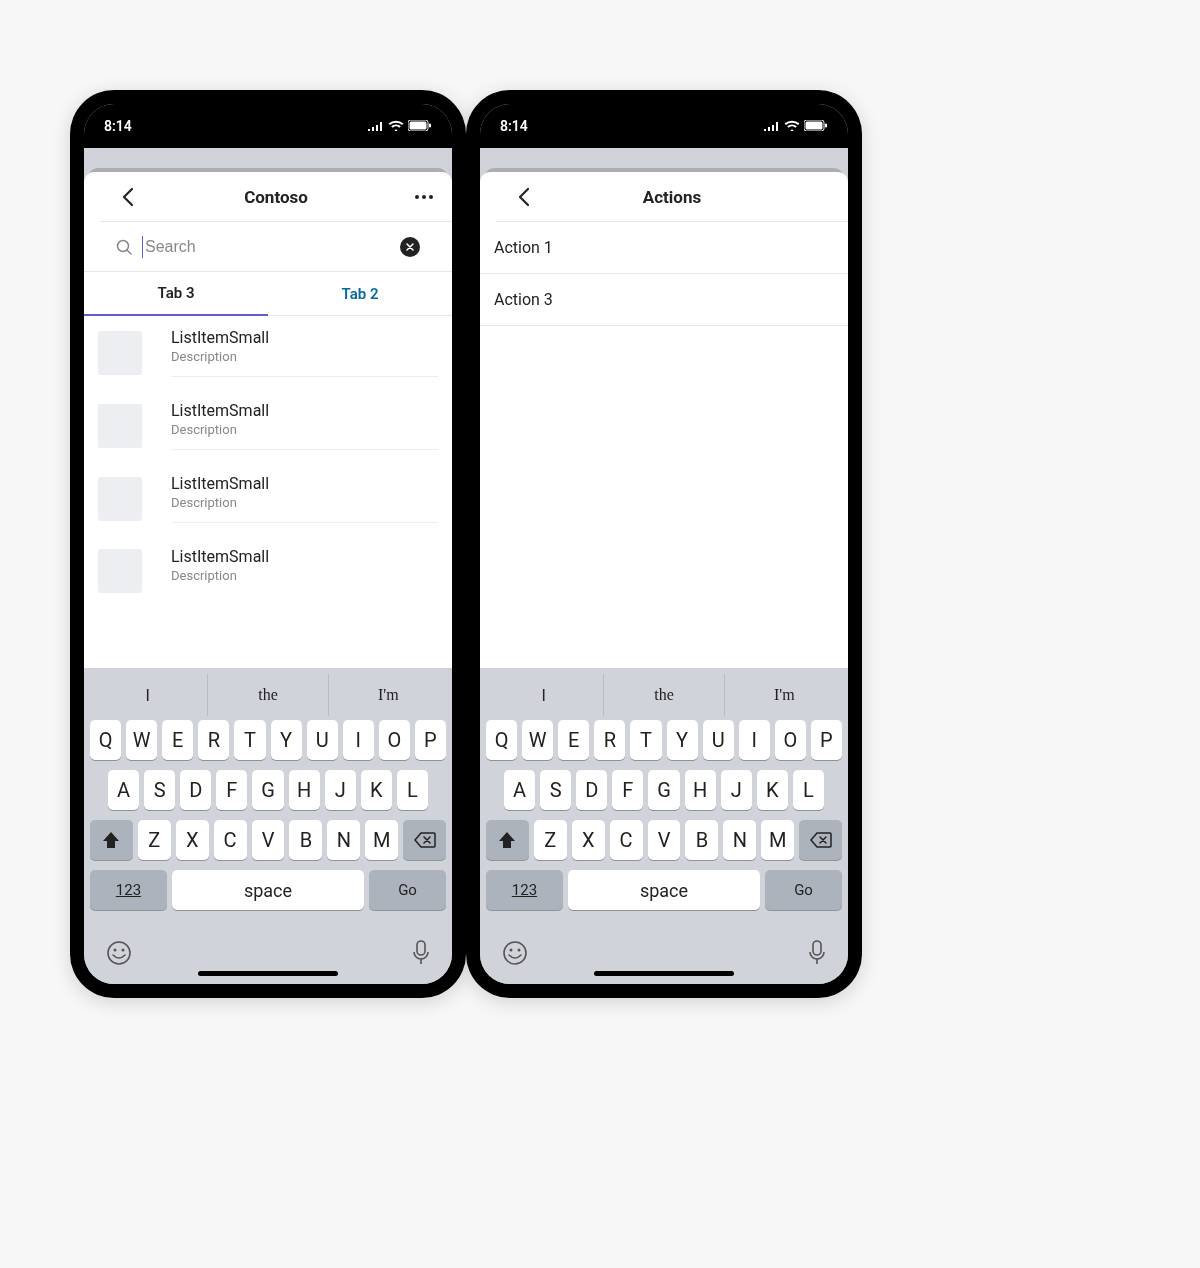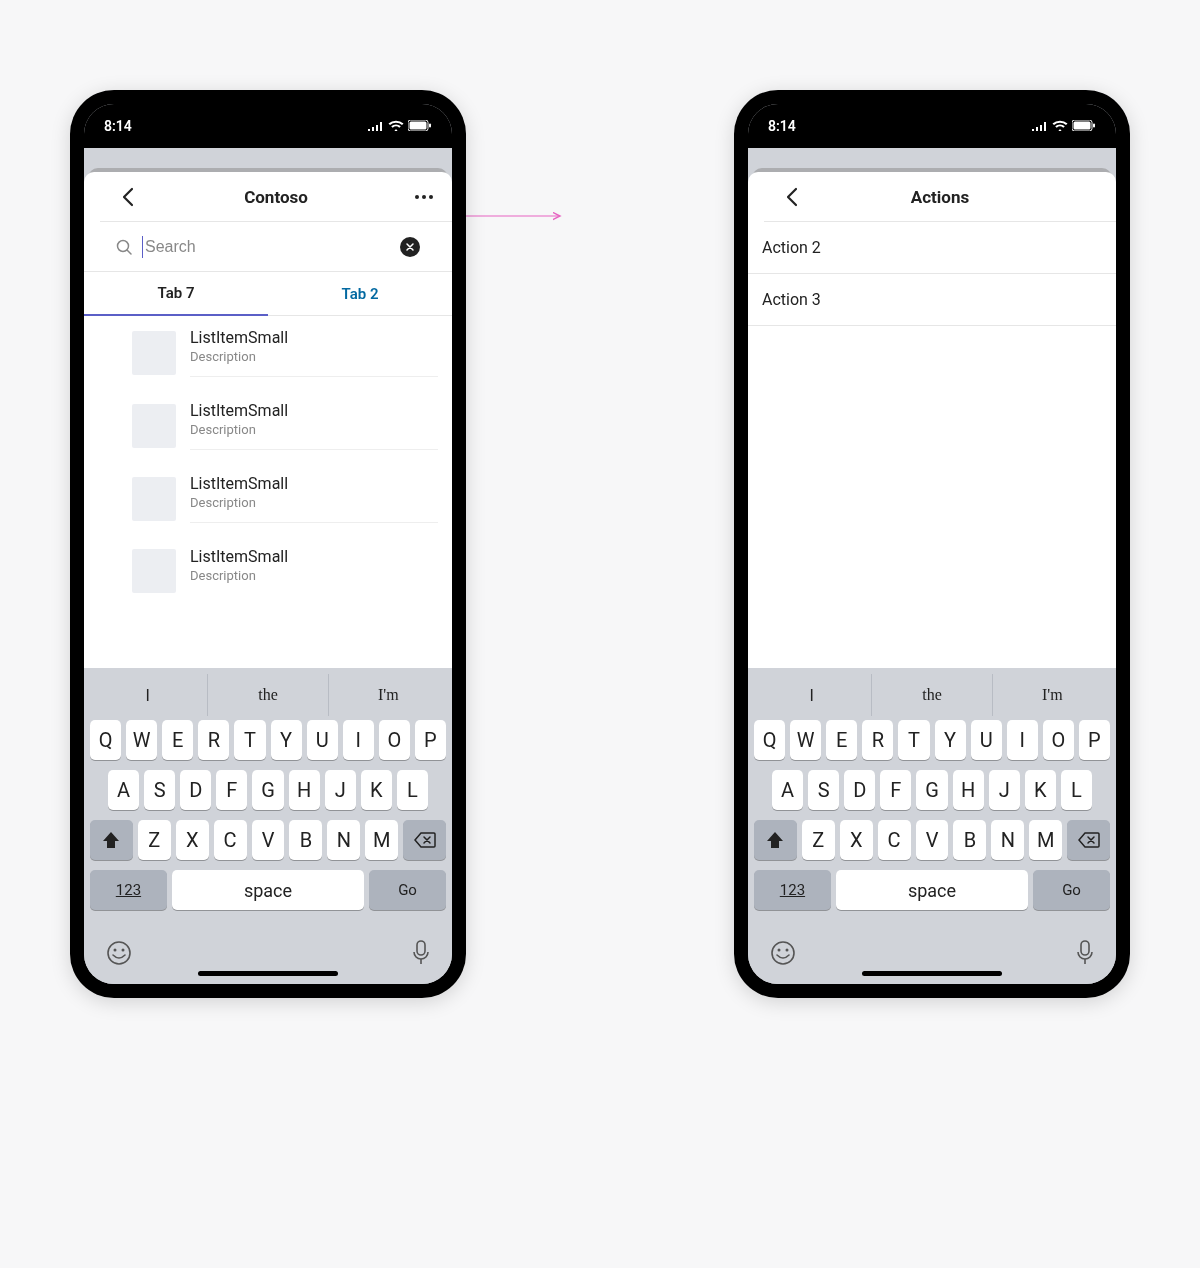"8:14" .canvas { justify-content: space-between -> none }
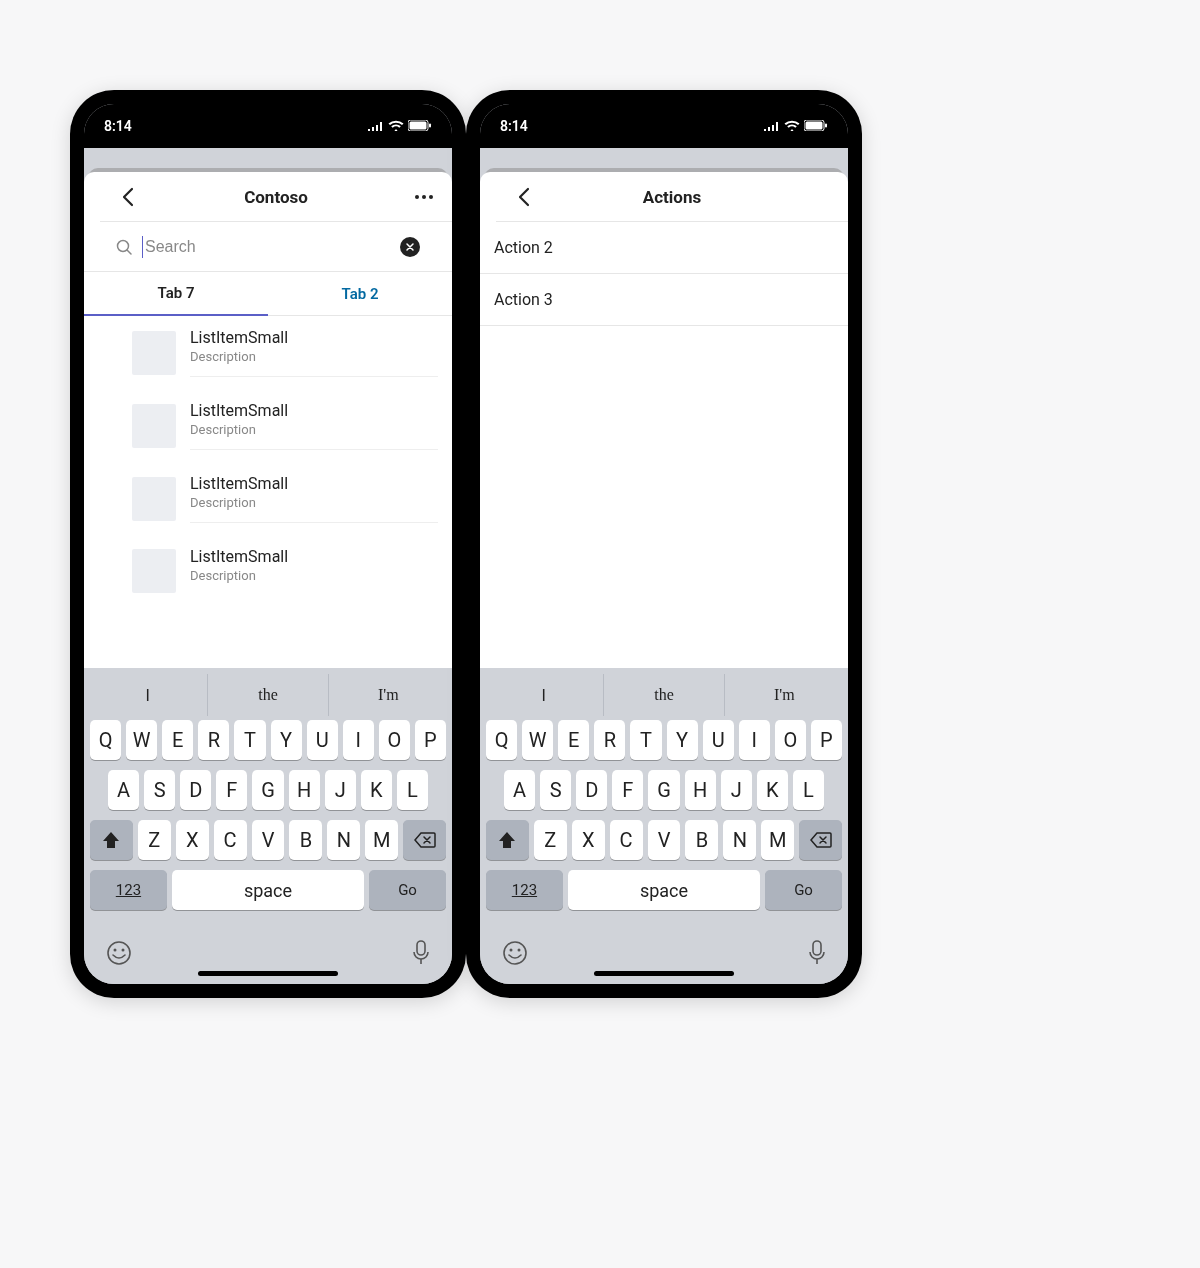"Action 1" div.action-item { html: none -> <div>Action 1</div> }
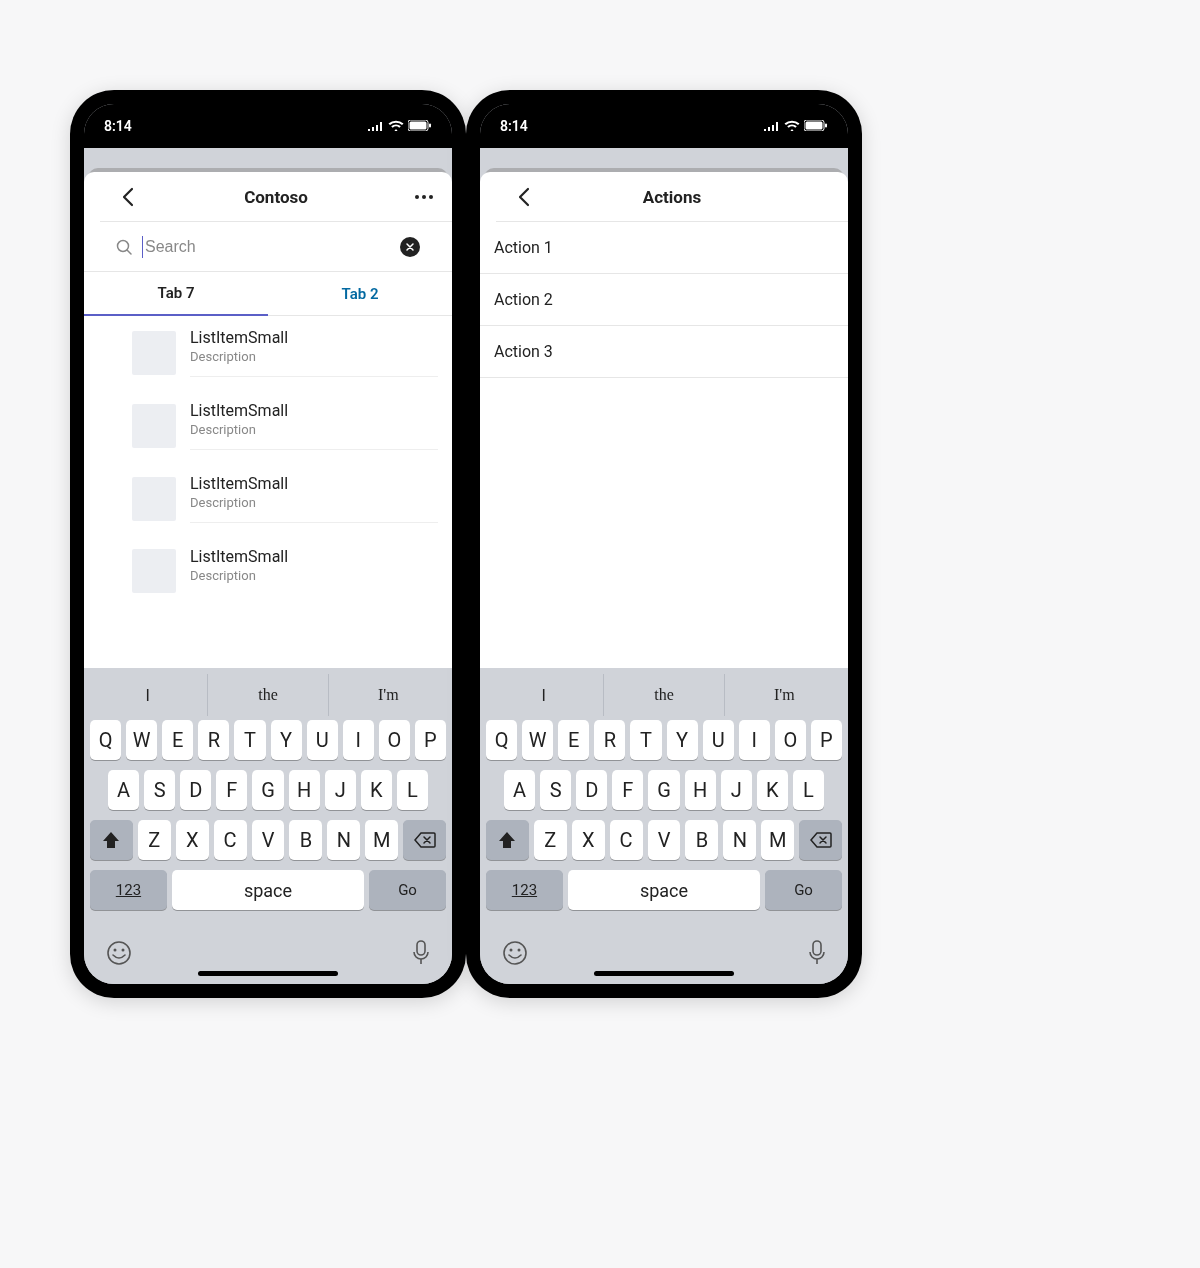"Tab 7" div.tab { text: 7 -> 3 }
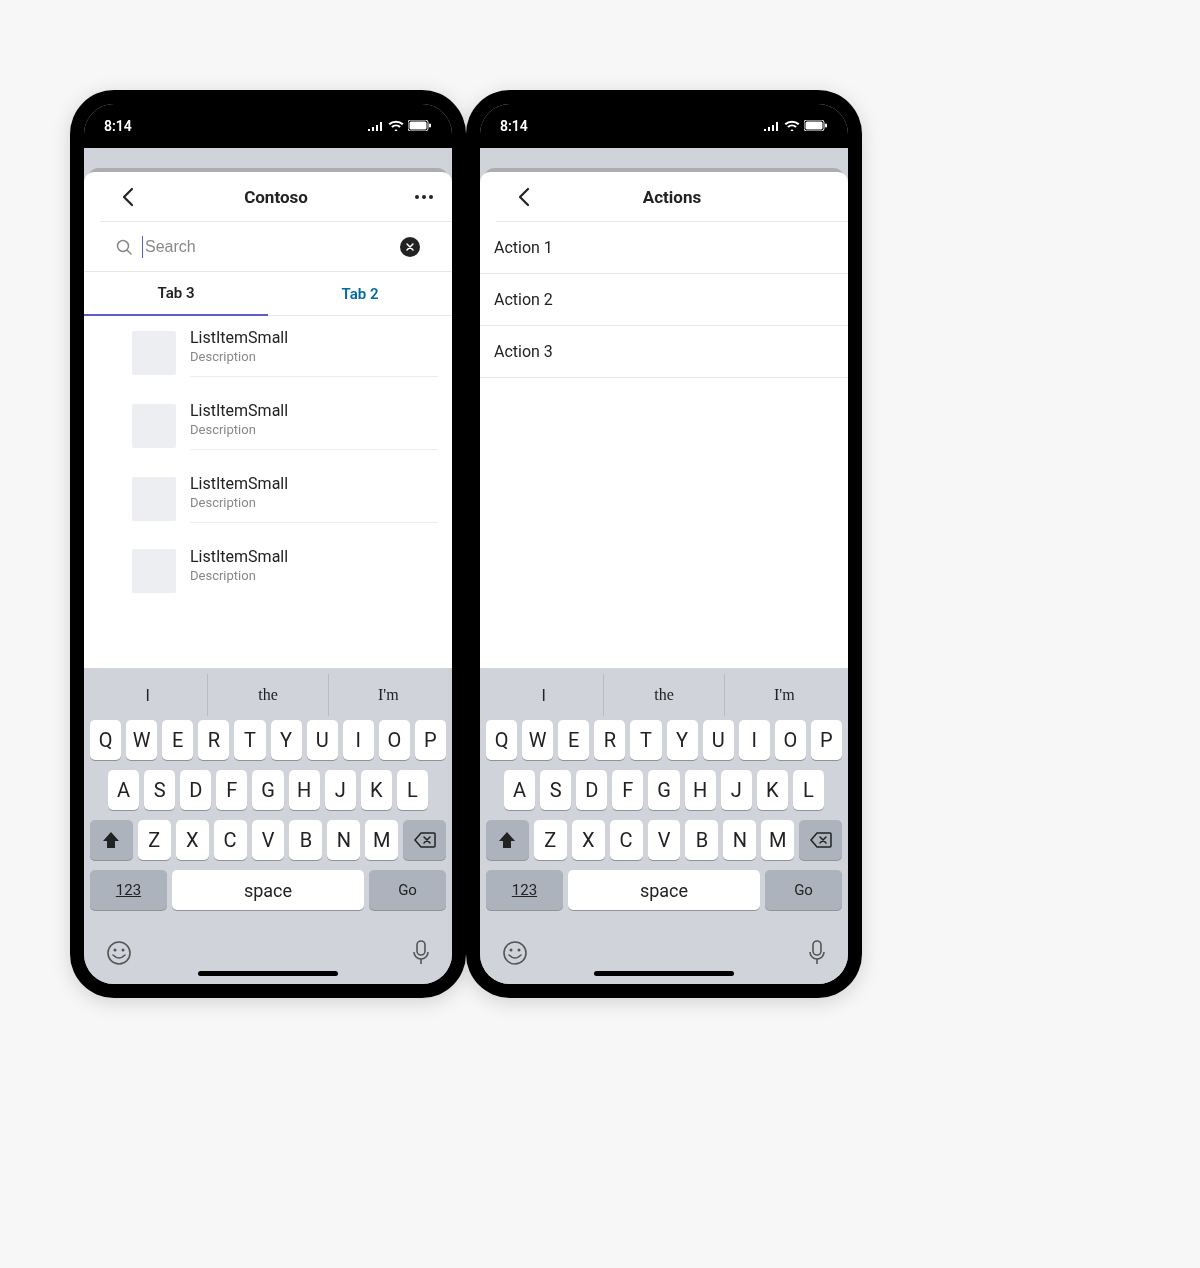"Action 2" div.action-item { html: <div>Action 2</div> -> none }
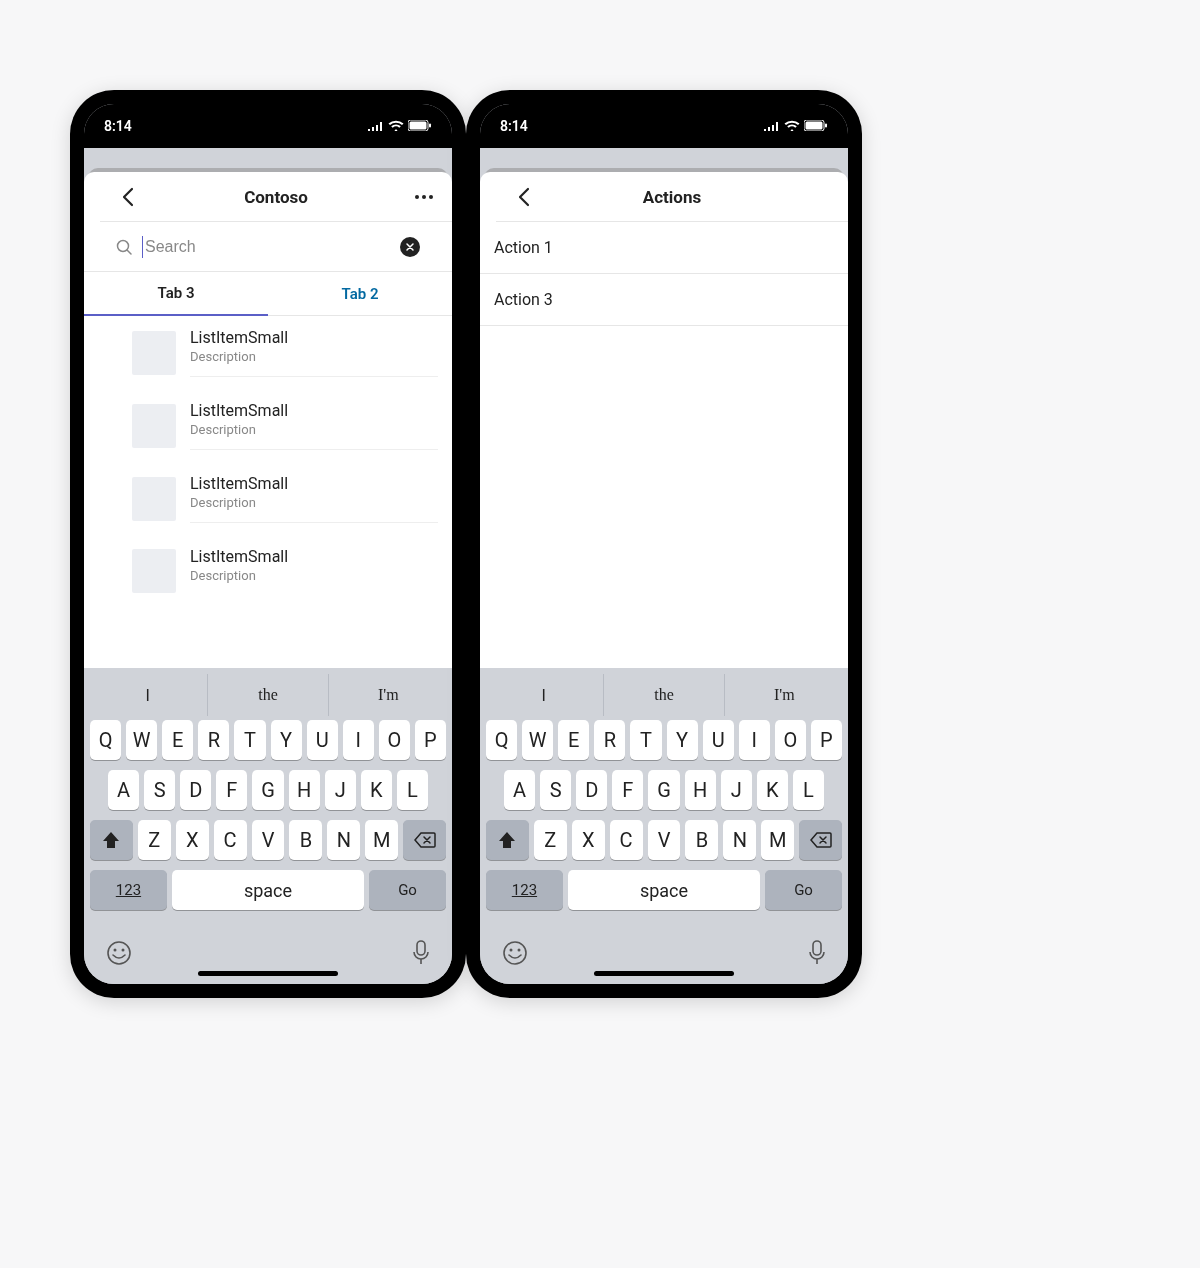"ListItemSmall" .list-item { gap: 14px -> 29px; margin-left: 34px -> none }
